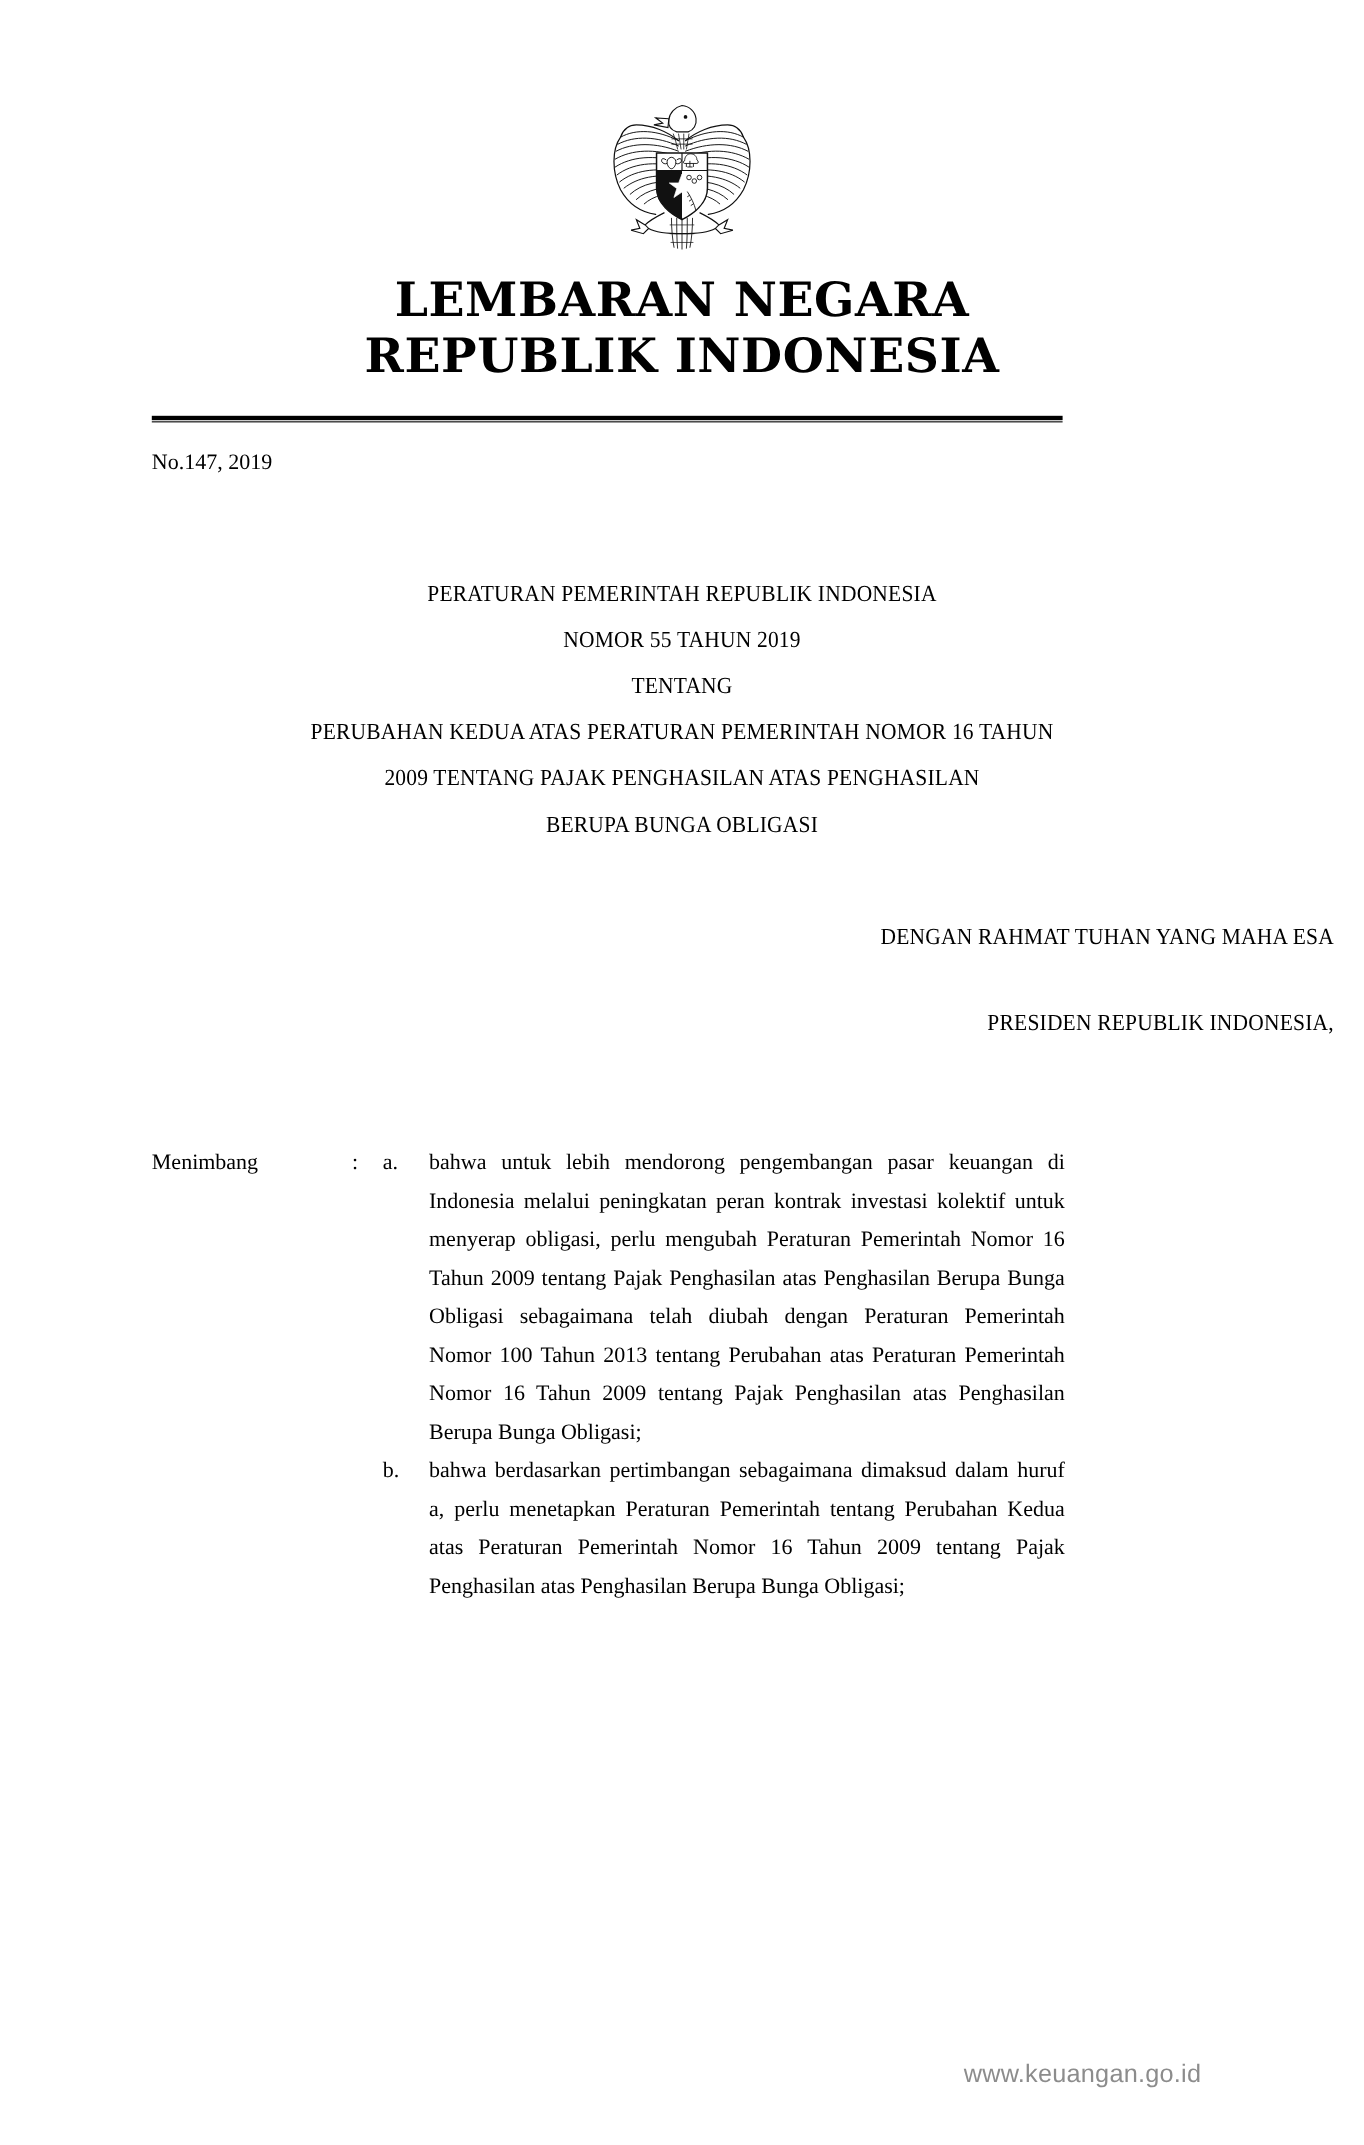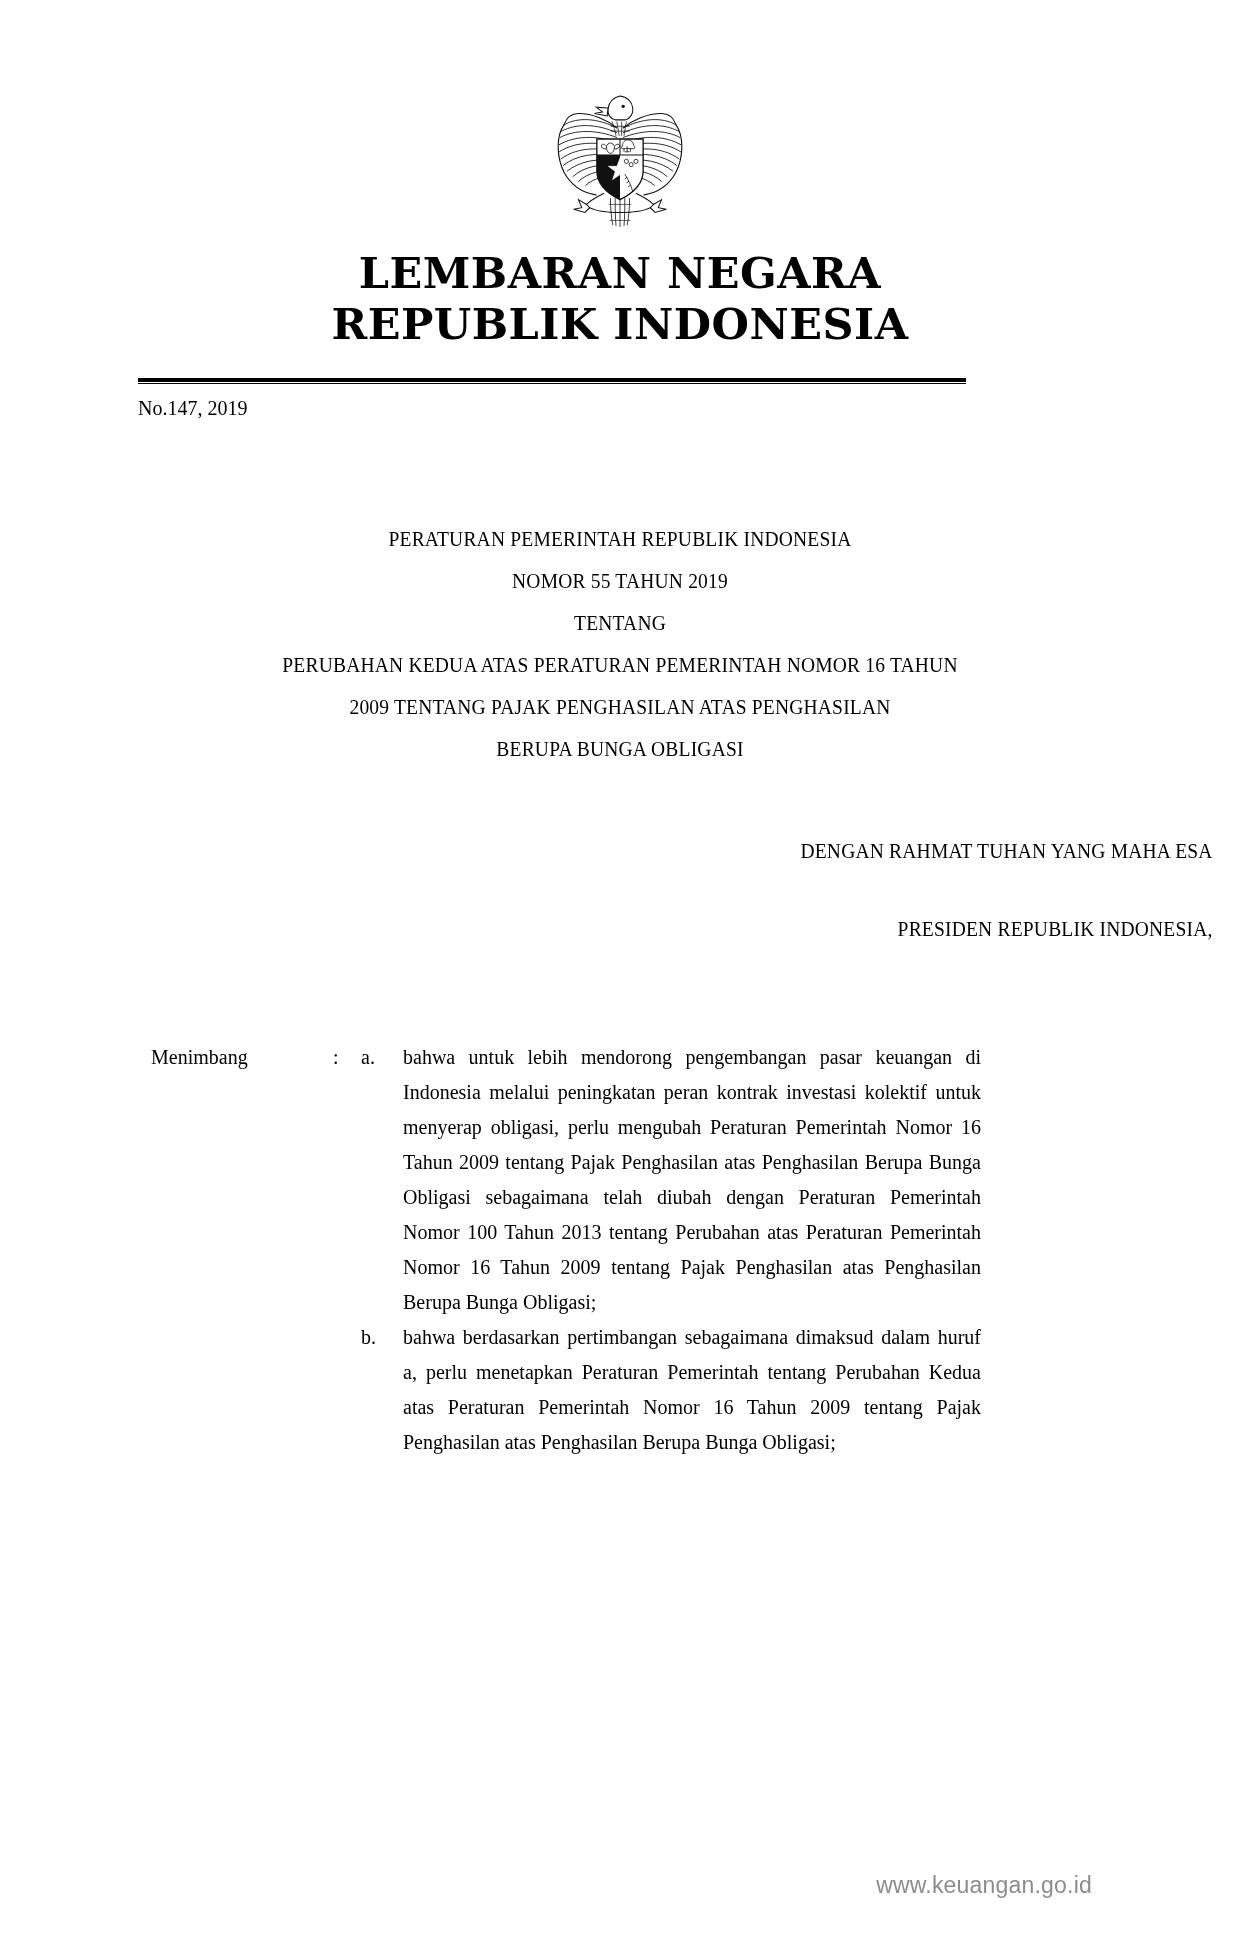"No.147, 2019" .gaz-row { top: 393px -> 405px }
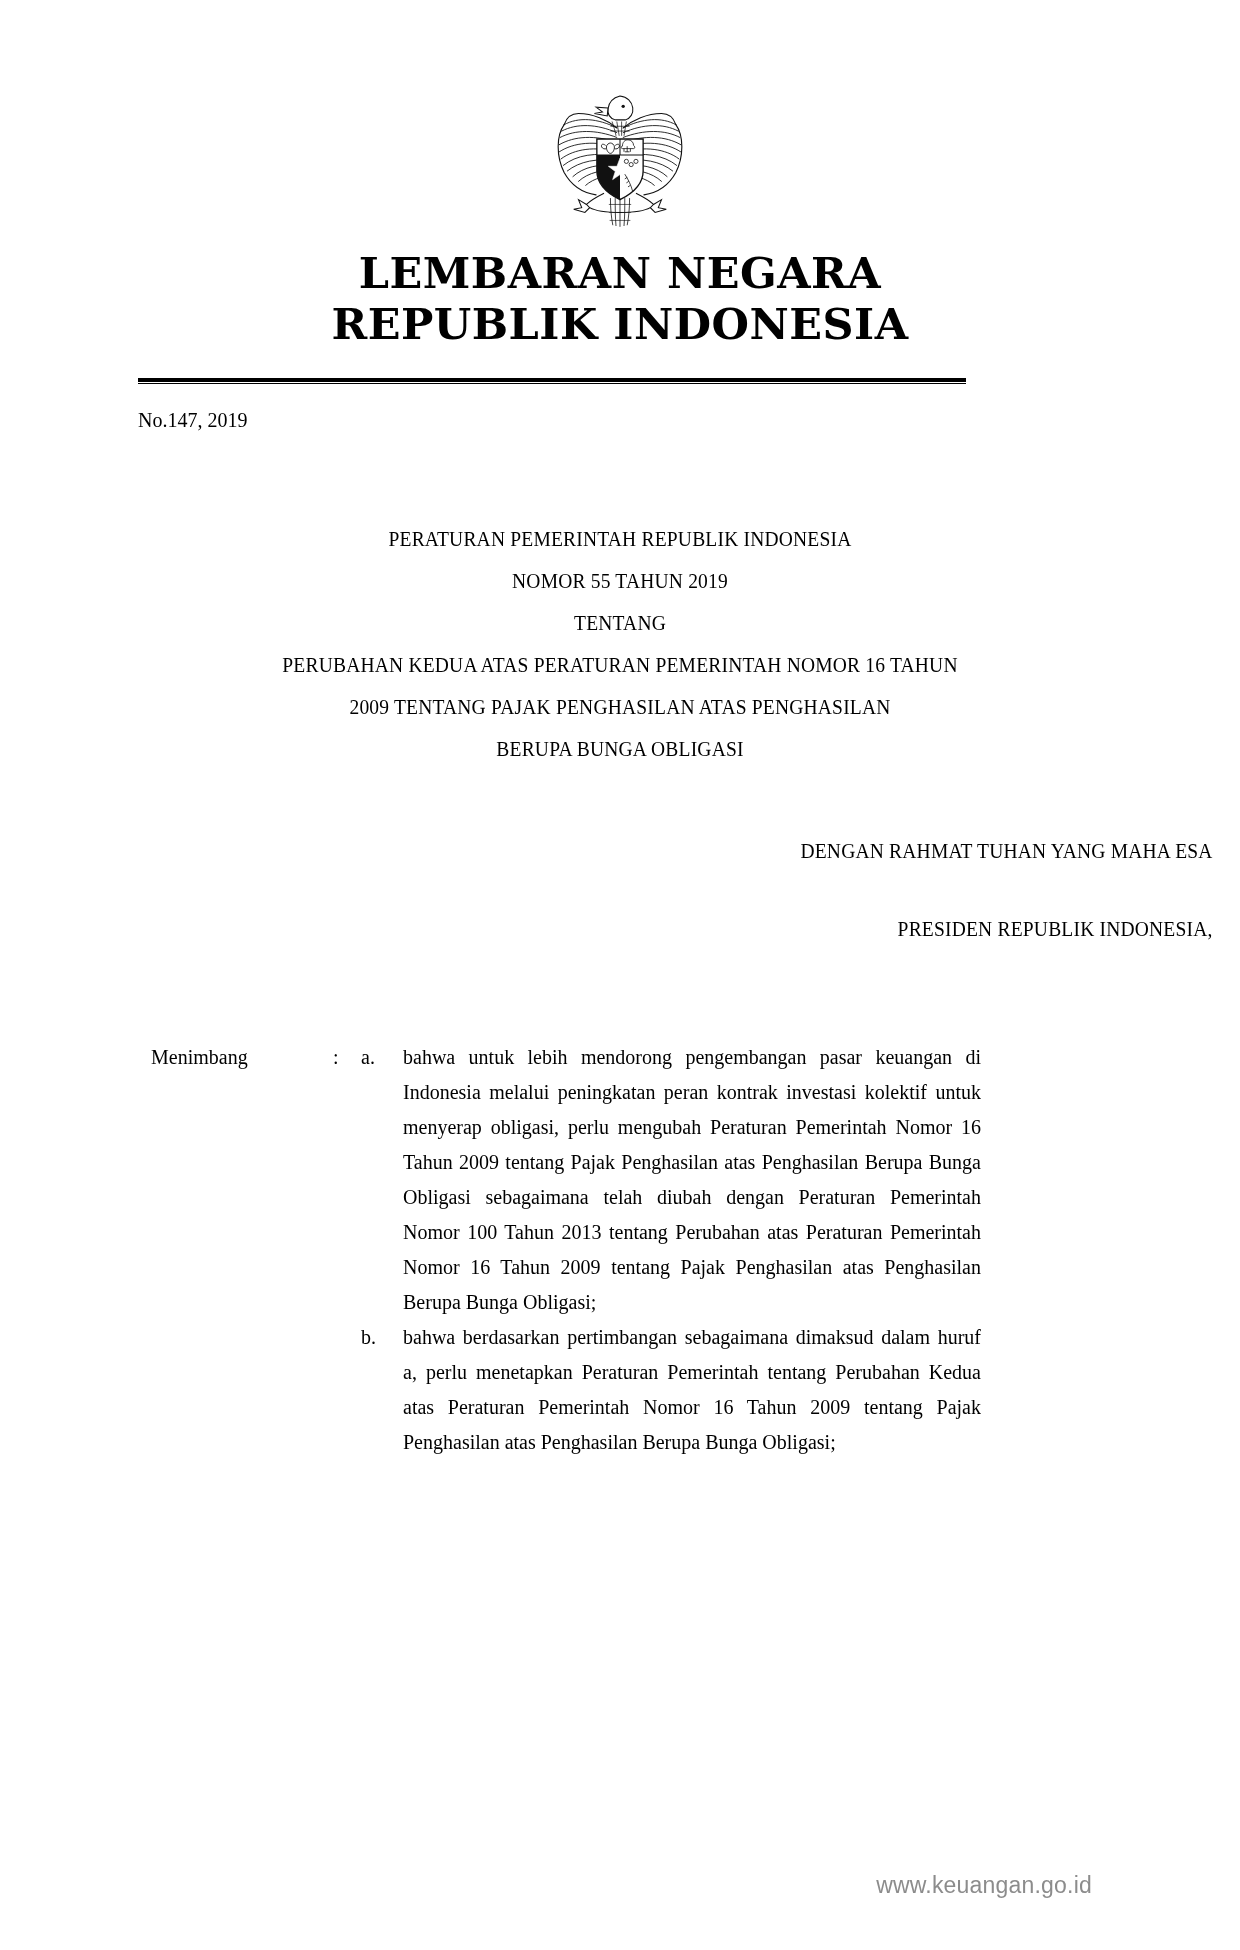"Menimbang" .considering { margin-left: 13px -> none }
